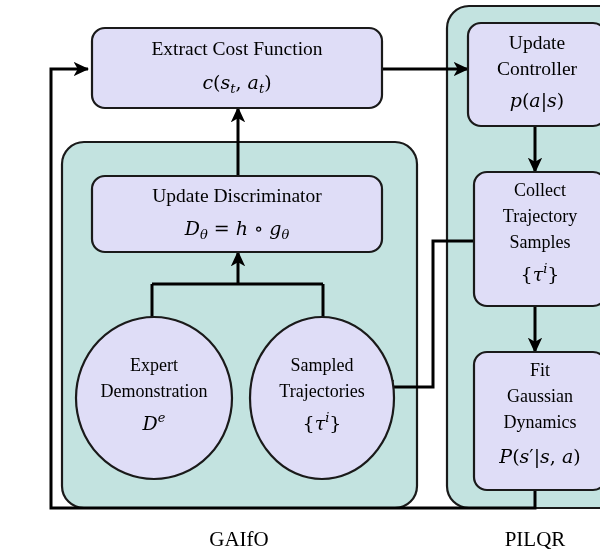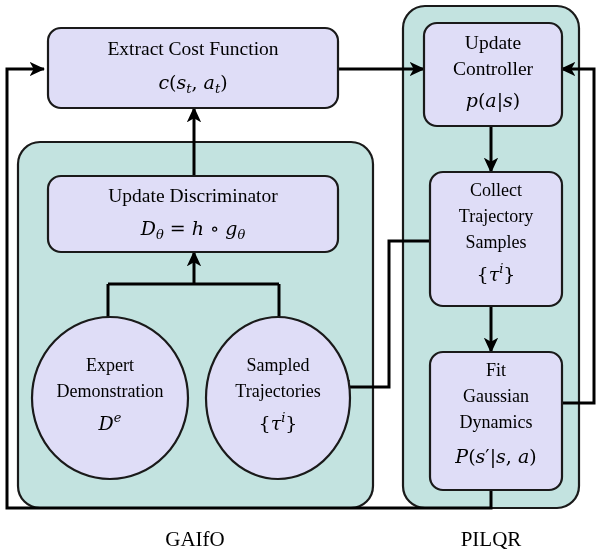"Extract Cost Function" #diagram-root { margin-left: none -> 44px }
